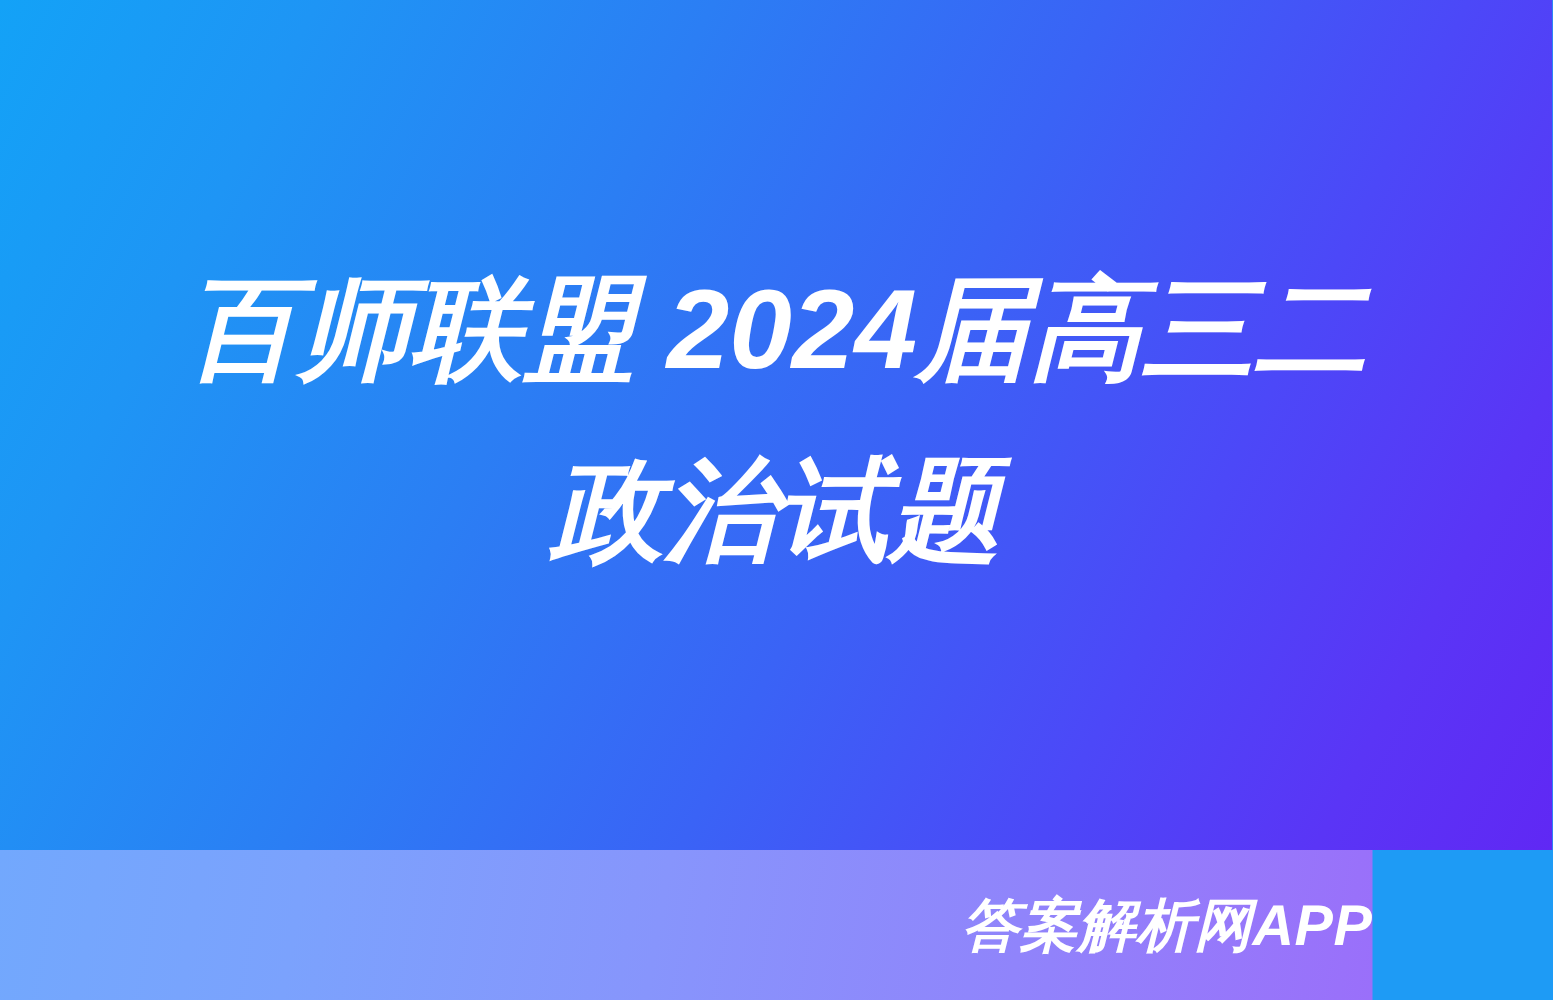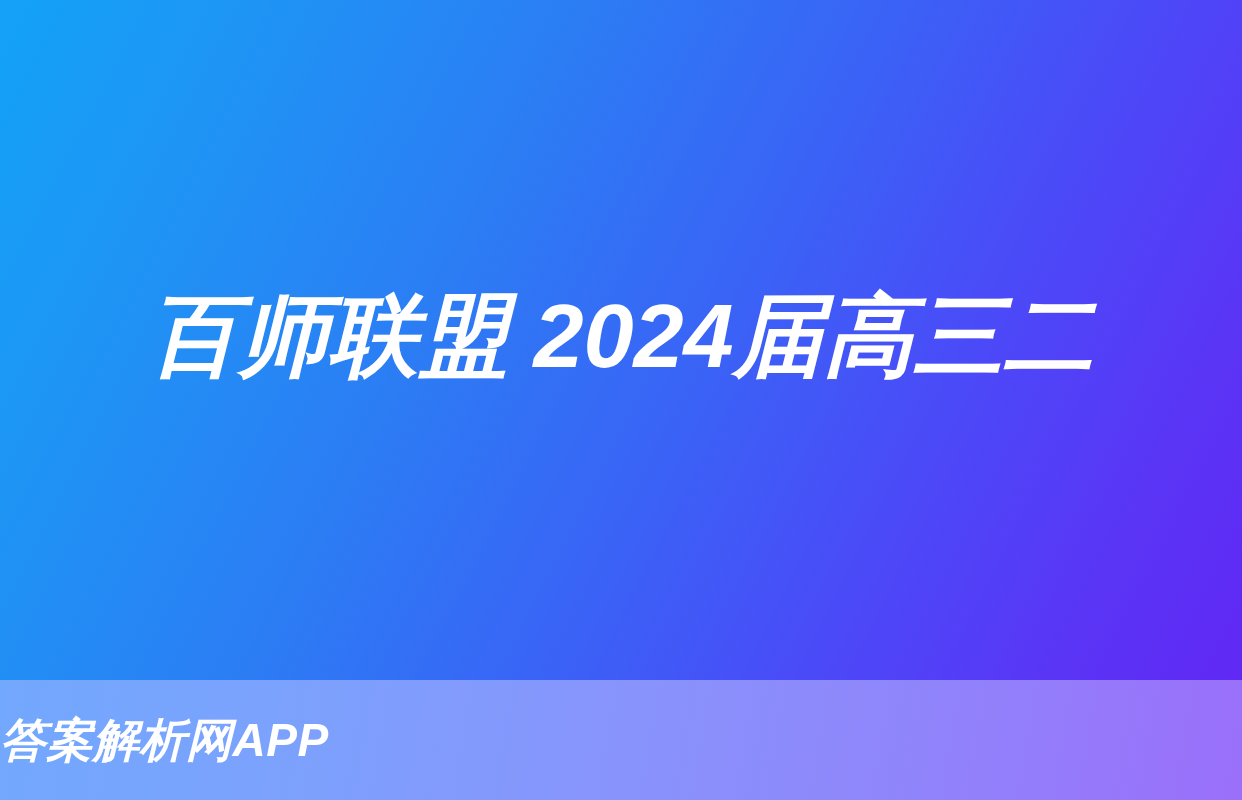"政治试题" span.title-line { html: none -> <span>政治试题</span> }
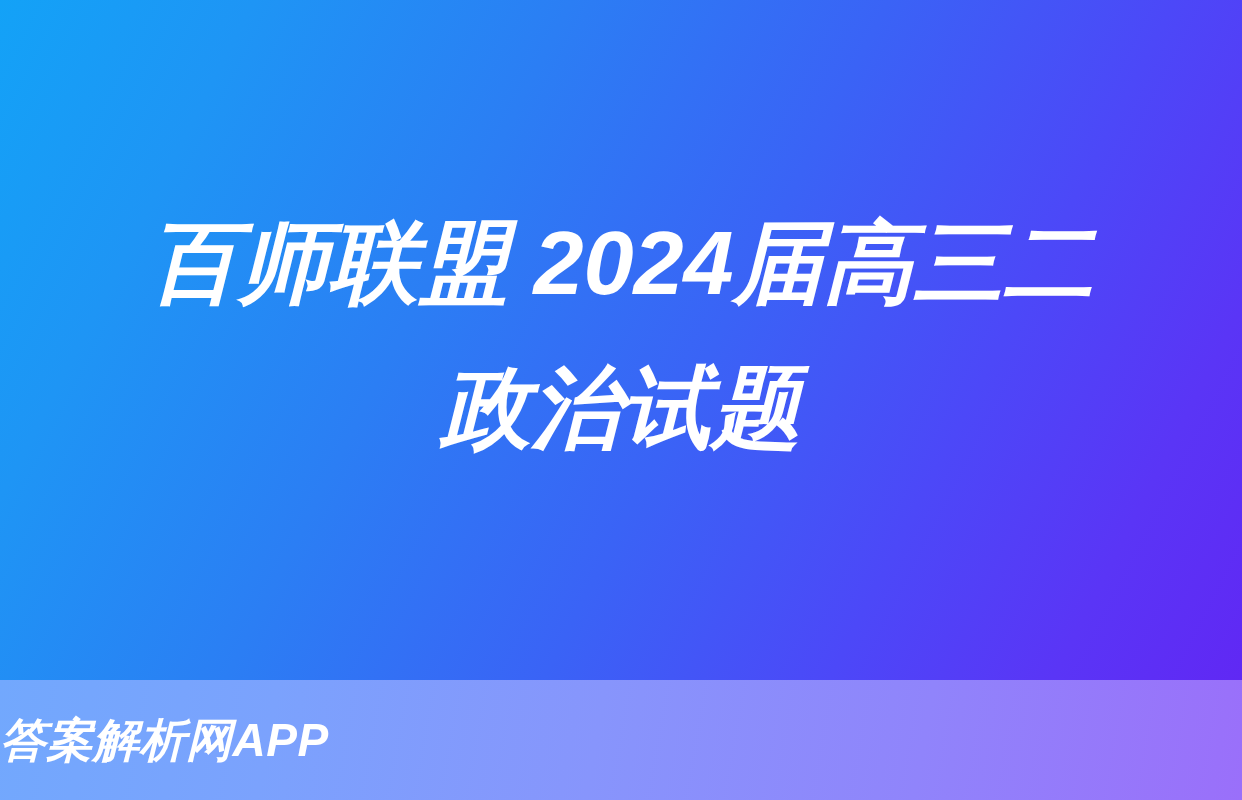"答案解析网APP" .footer-band { justify-content: flex-start -> flex-end; width: 1242px -> 1098px }
